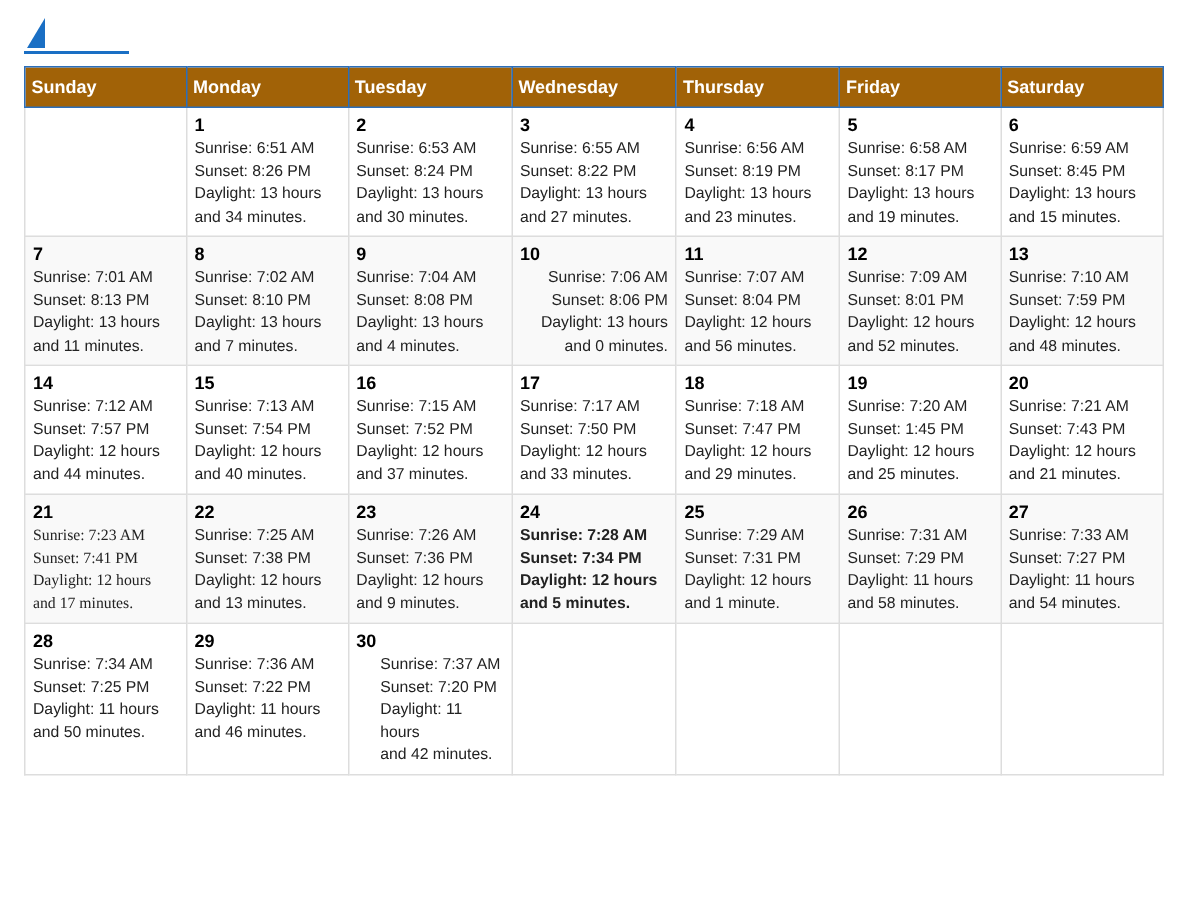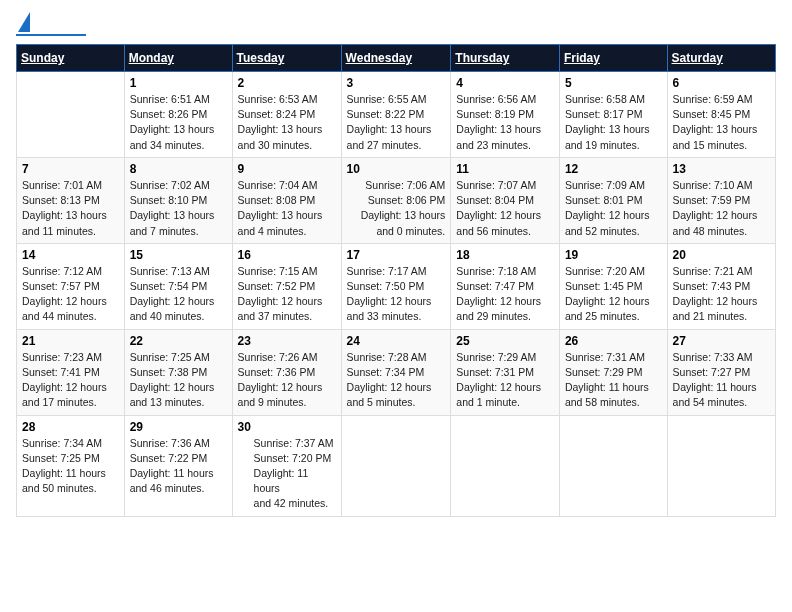"Sunday" thead tr th { background-color: #0f172a -> #a16207; text-decoration: underline -> none }
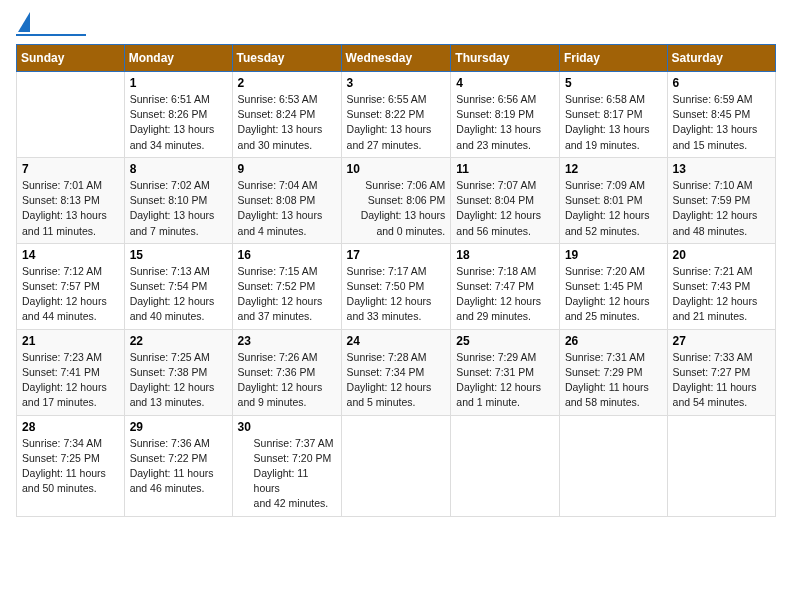"Sunrise: 7:23 AM" div.cell-content { font-family: none -> Liberation Serif, serif }
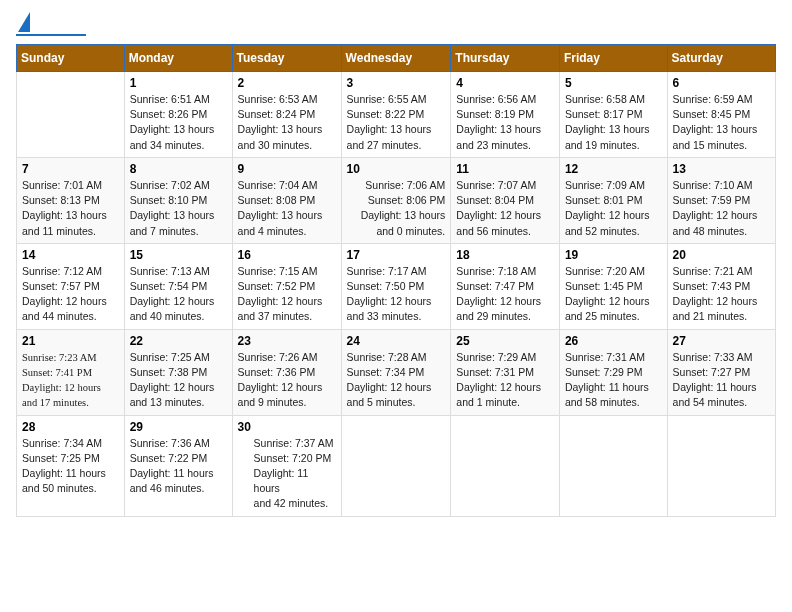"Sunrise: 7:28 AM" div.cell-content { font-weight: none -> bold }
